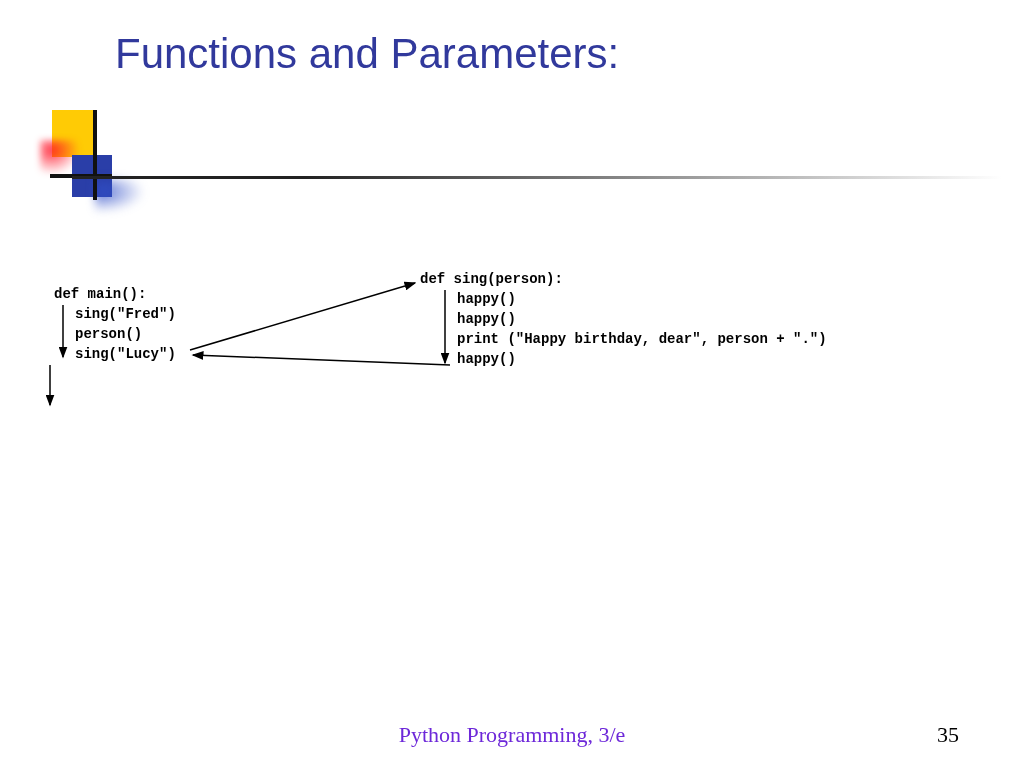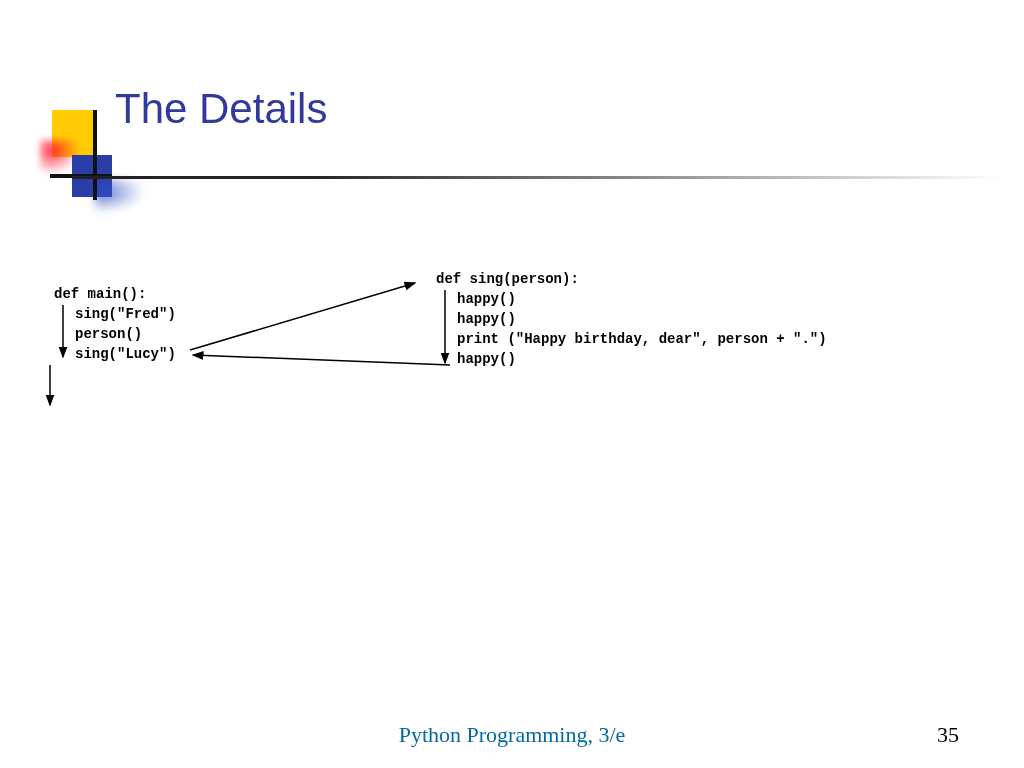"Functions and Parameters:" span { html: none -> <span>Functions and Parameters:</span> }
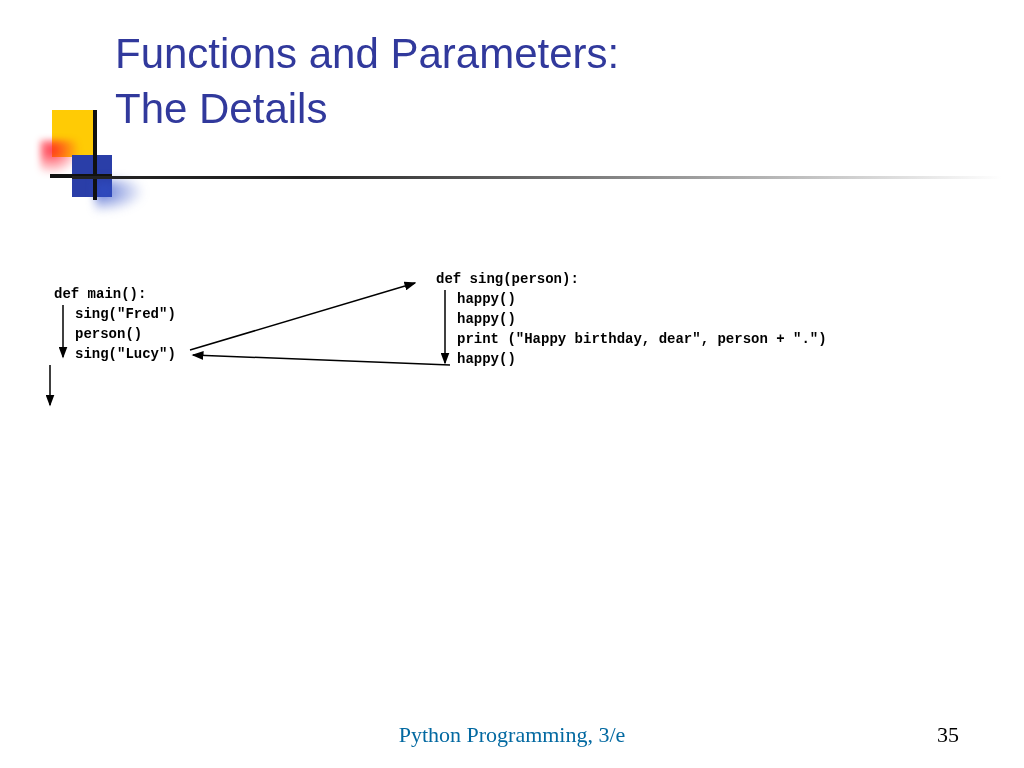"The Details" span { html: <span>The Details</span> -> none }
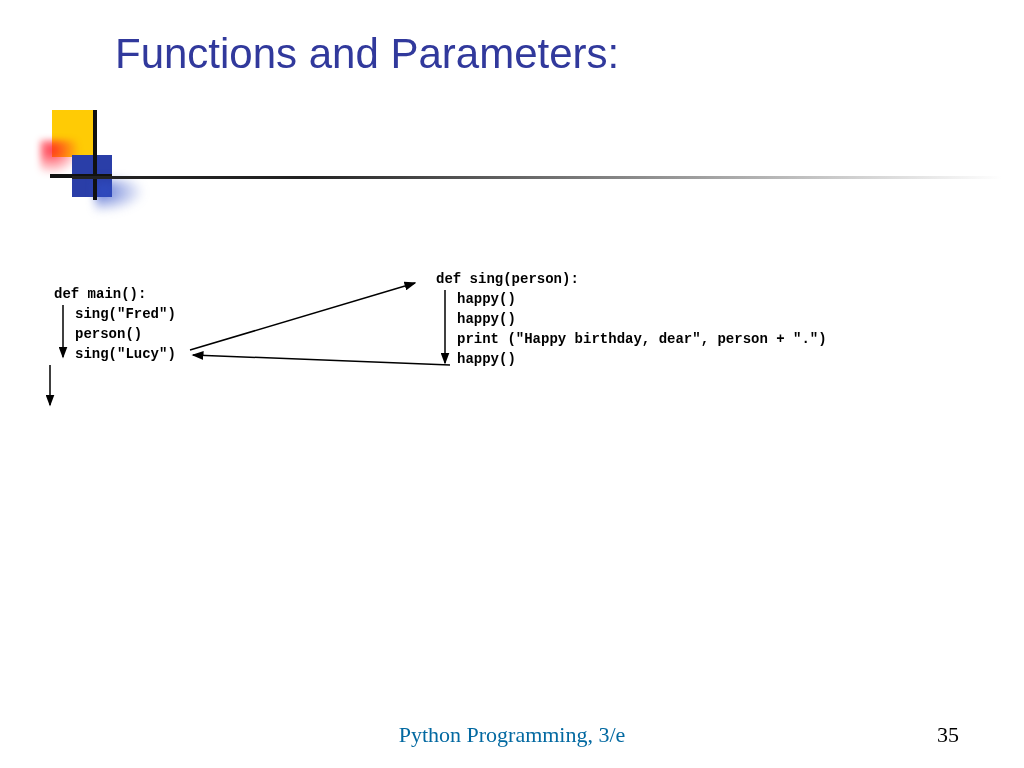"def sing(person):" span { margin-left: 16px -> none }
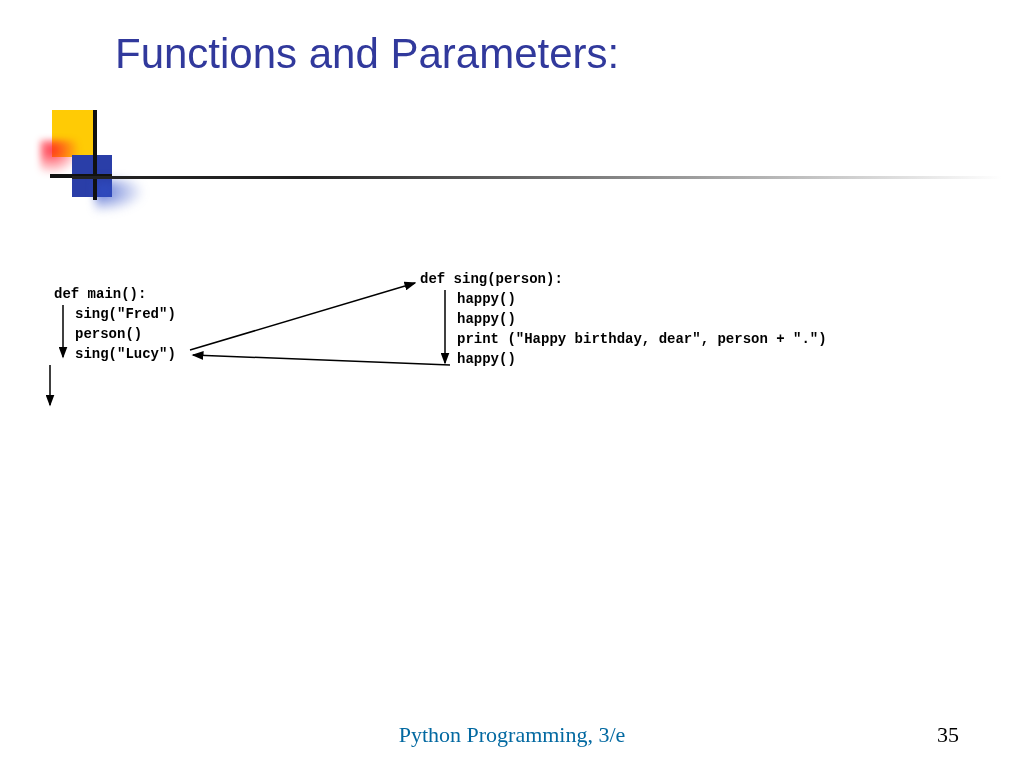"Python Programming, 3/e" .footer-text { color: #0369a1 -> #6d28d9 }
